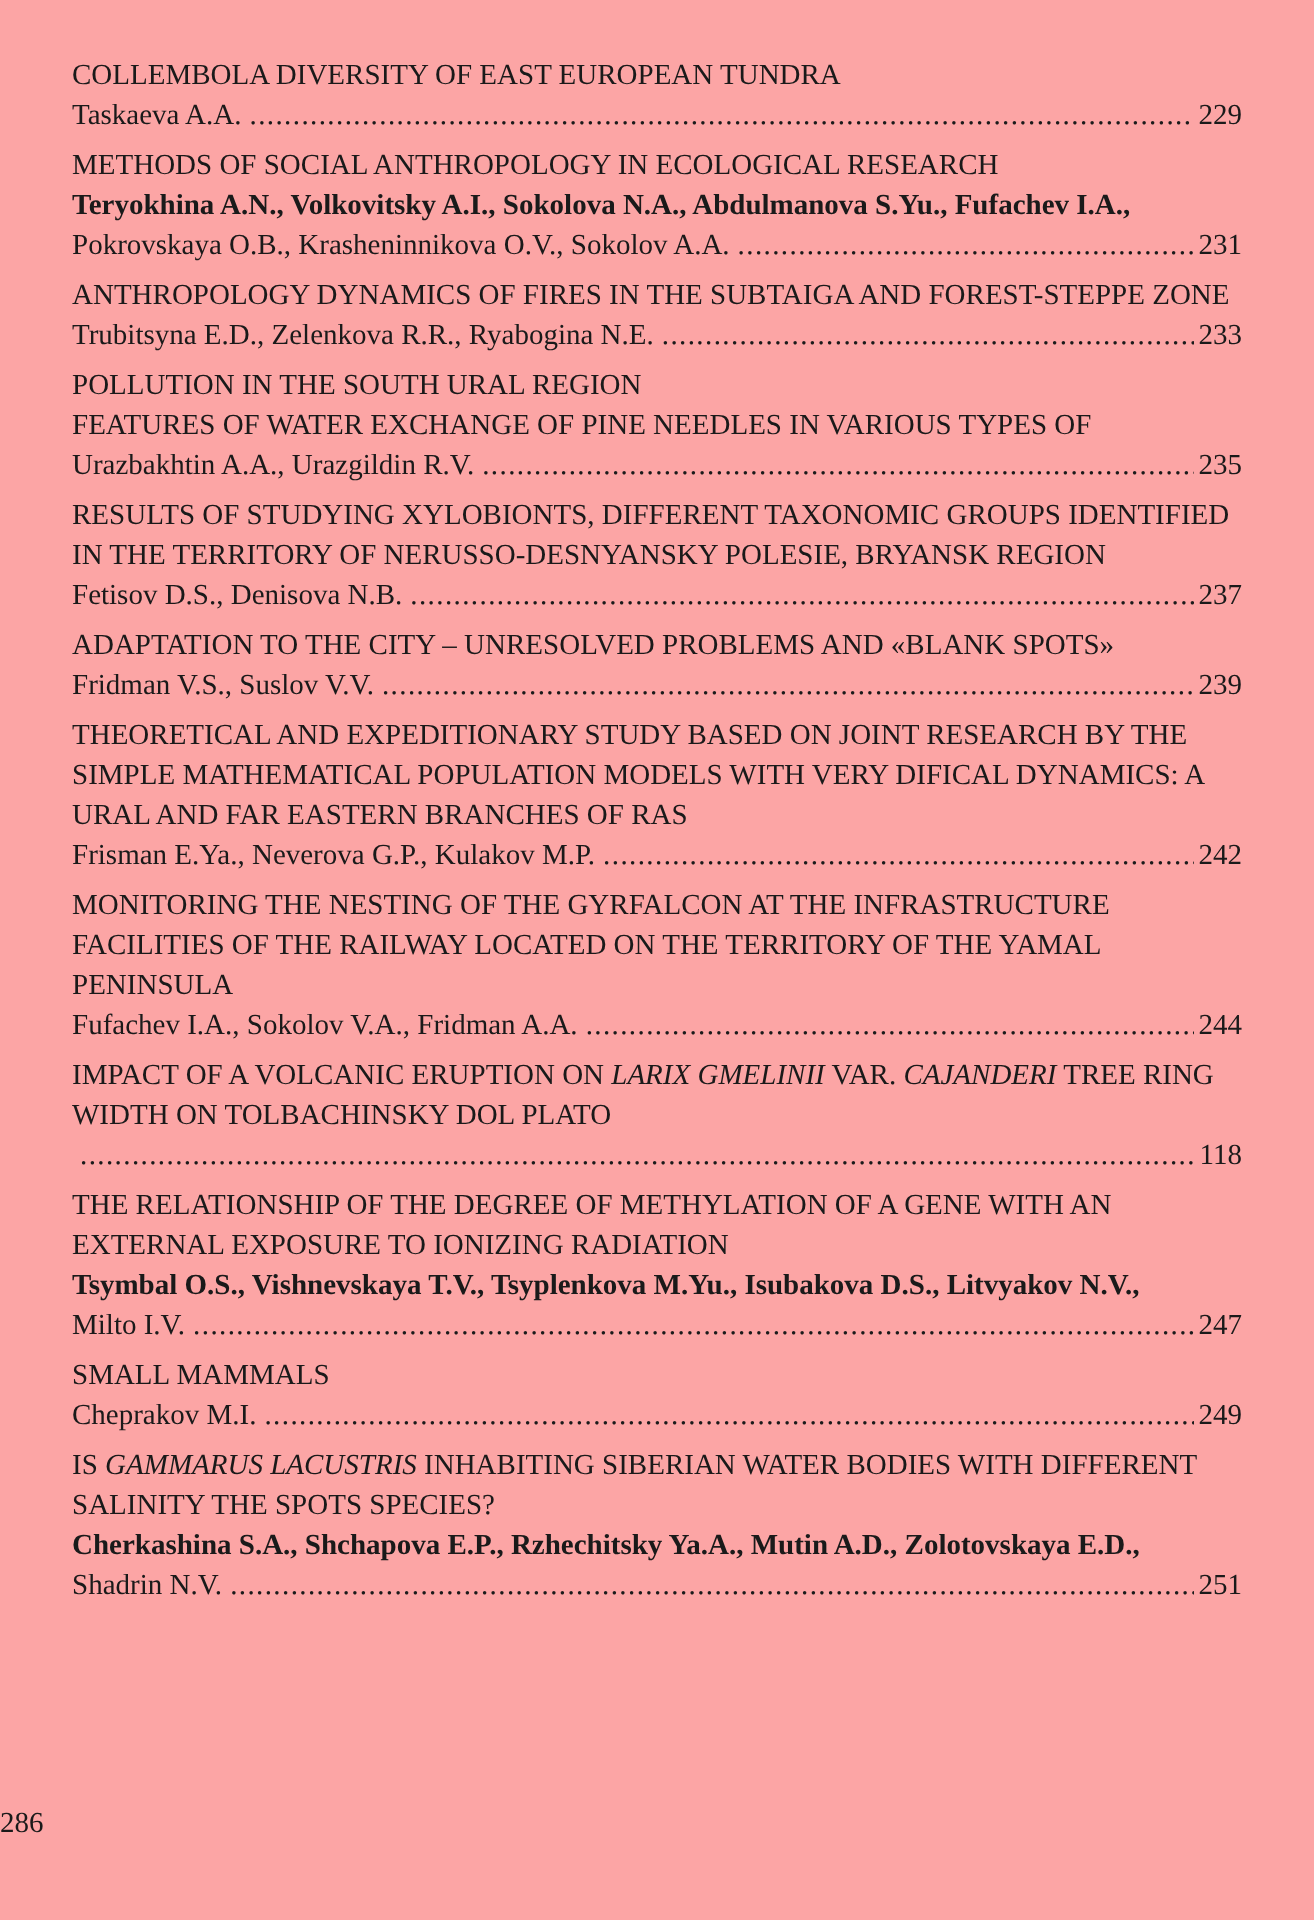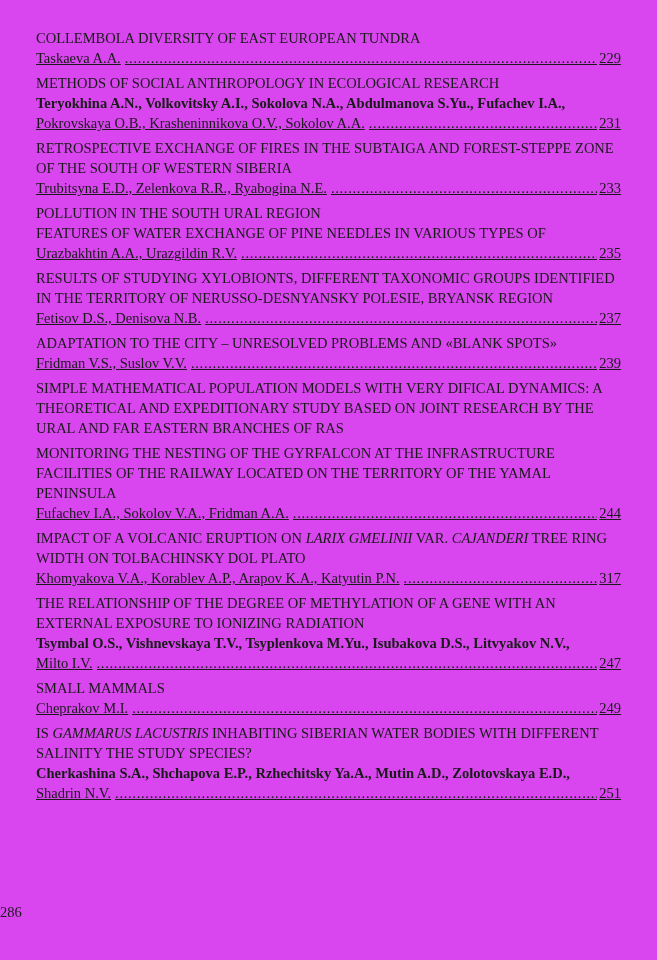"COLLEMBOLA DIVERSITY OF EAST EUROPEAN" .page { background: #d946ef -> #fca5a5 }
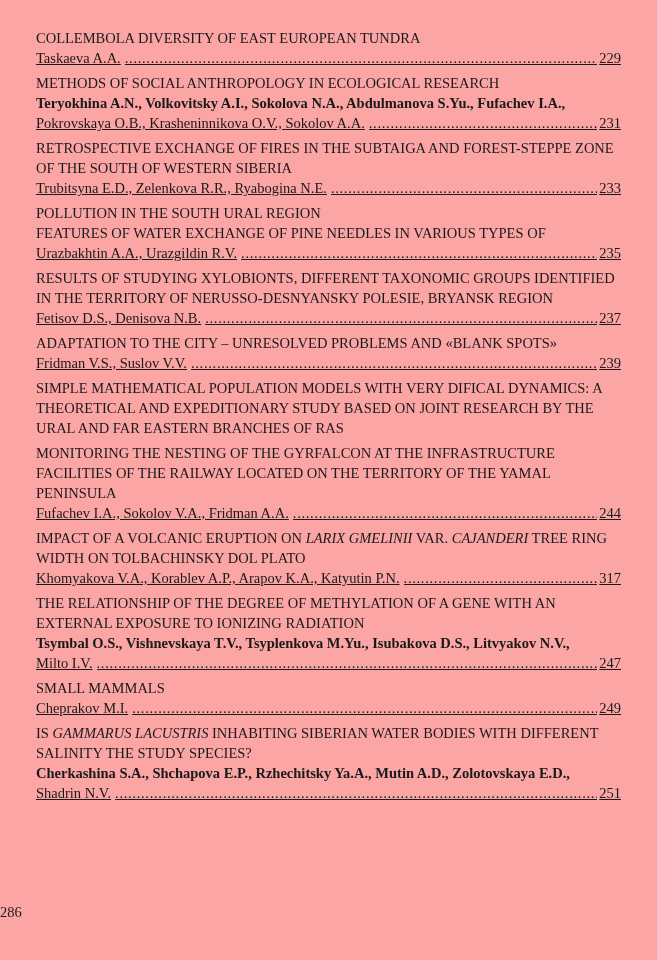"Taskaeva A.A." .row { text-decoration: underline -> none }
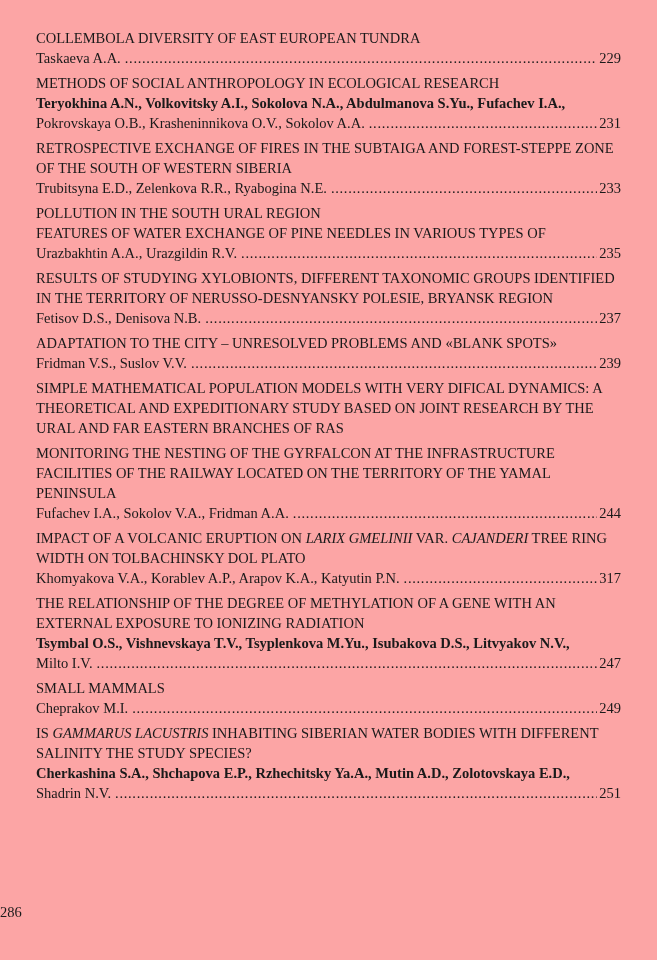"RETROSPECTIVE EXCHANGE OF FIRES IN" div.t-line { text: RETROSPECTIVE EXCHANGE -> ANTHROPOLOGY DYNAMICS }
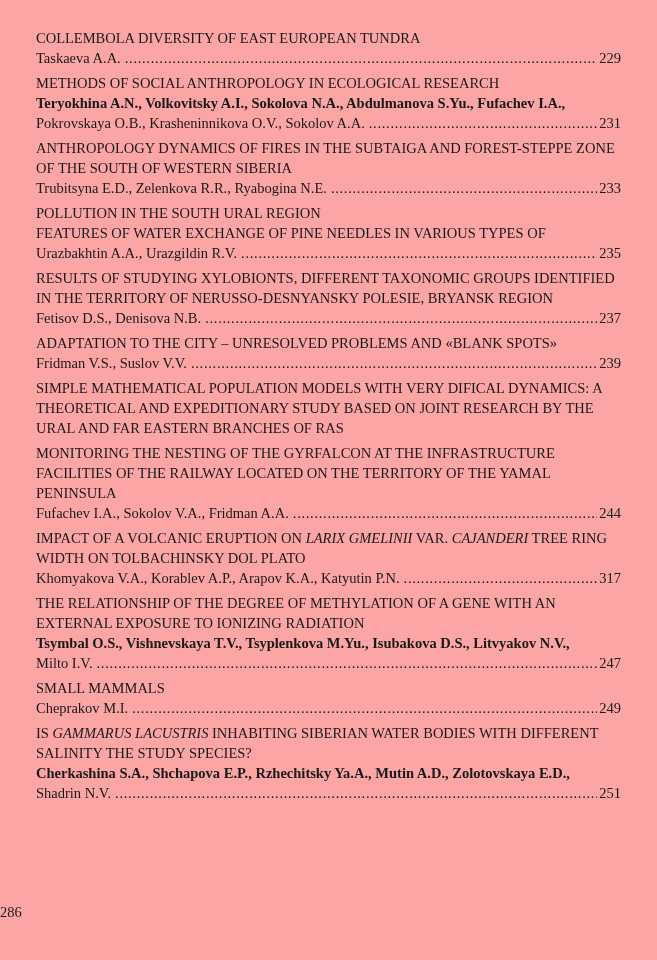"OF THE SOUTH OF WESTERN" div.t-line { html: <div>OF THE SOUTH OF WESTERN SIBERIA</div> -> none }
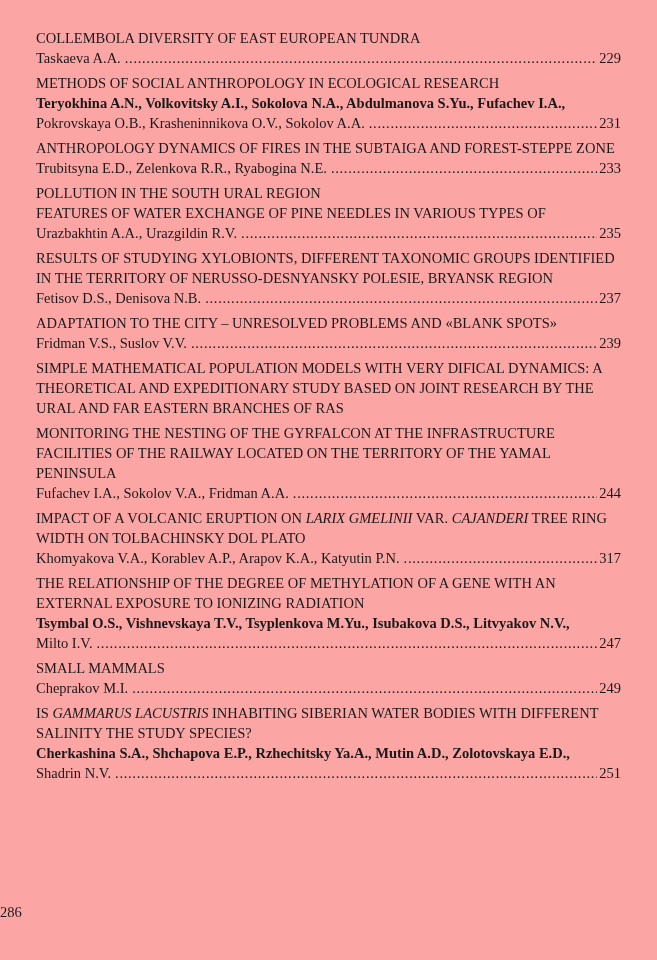"SIMPLE MATHEMATICAL POPULATION MODELS" div.t-line { order: before "THEORETICAL AND EXPEDITIONARY STUDY" -> after "THEORETICAL AND EXPEDITIONARY STUDY" }
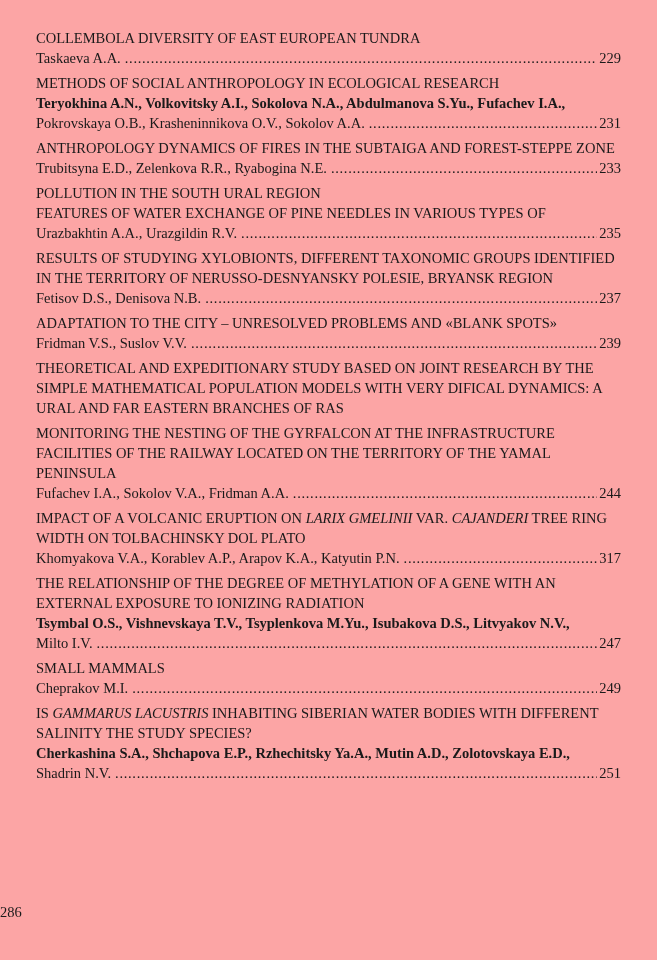"Frisman E.Ya., Neverova G.P., Kulakov" div.row { html: none -> <div> <span>Frisman E.Ya., Neverova G.P., Kulakov M.P.</span> <span></span> <span>242</span> </div> }
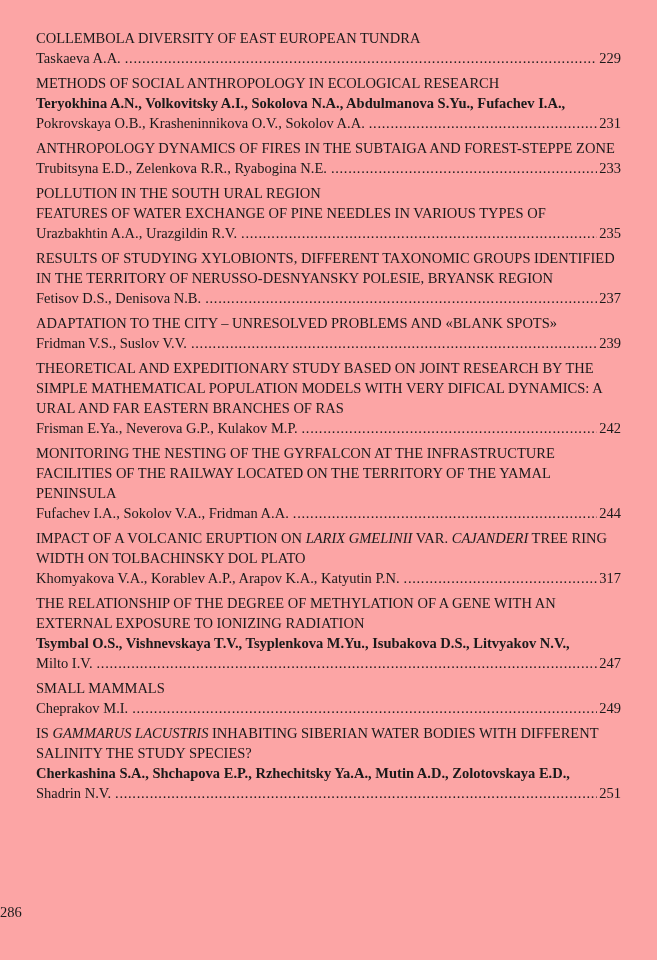"Khomyakova V.A., Korablev A.P., Arapov" span.authors { html: <span>Khomyakova V.A., Korablev A.P., Arapov K.A., Katyutin P.N.</span> -> none }
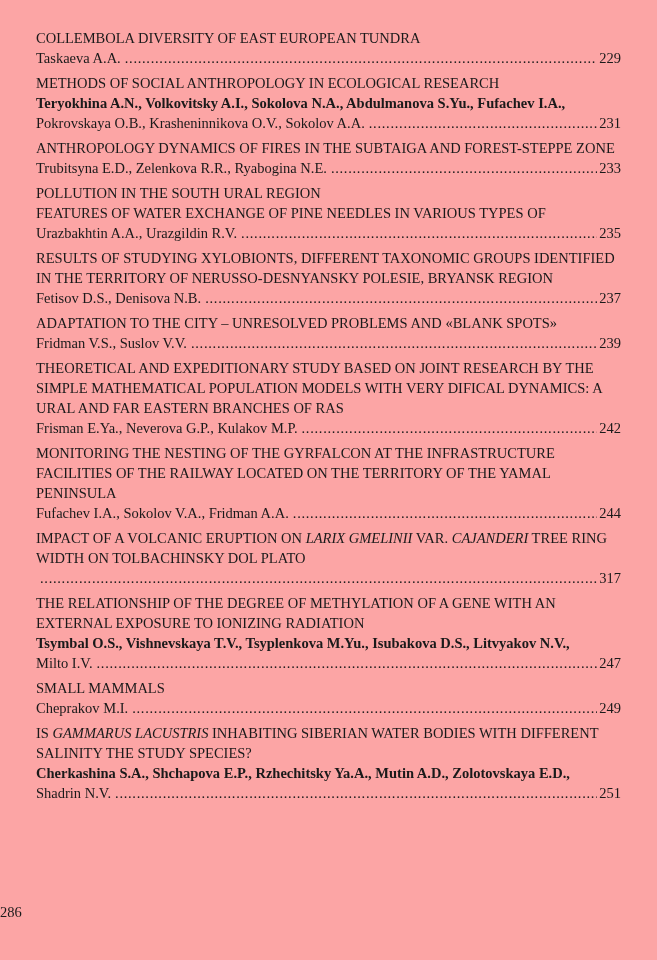"317" span.pageno { text: 317 -> 118 }
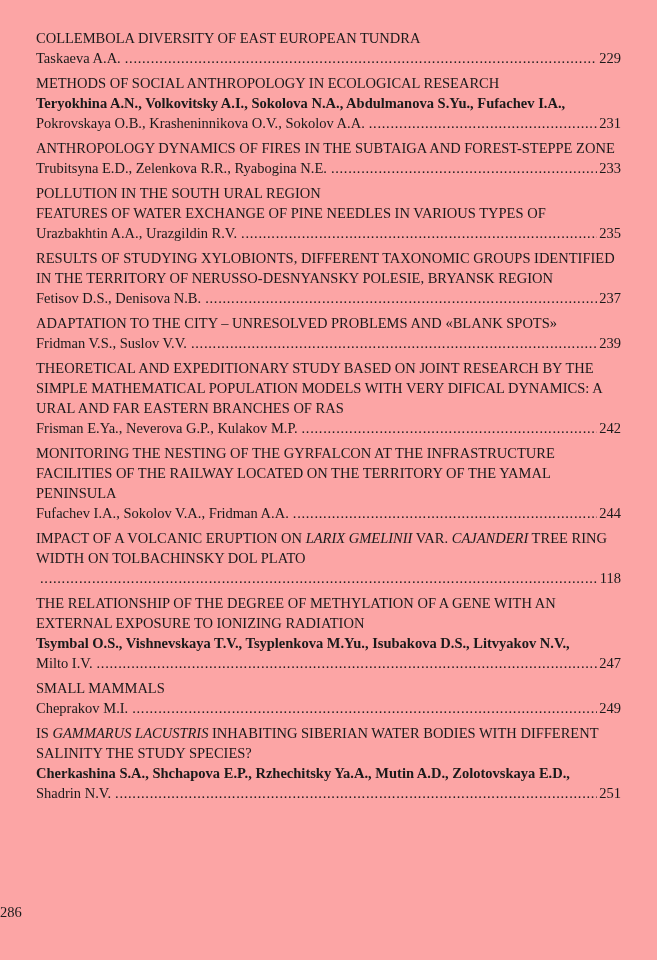"SALINITY THE STUDY SPECIES?" div.t-line { text: STUDY -> SPOTS }
